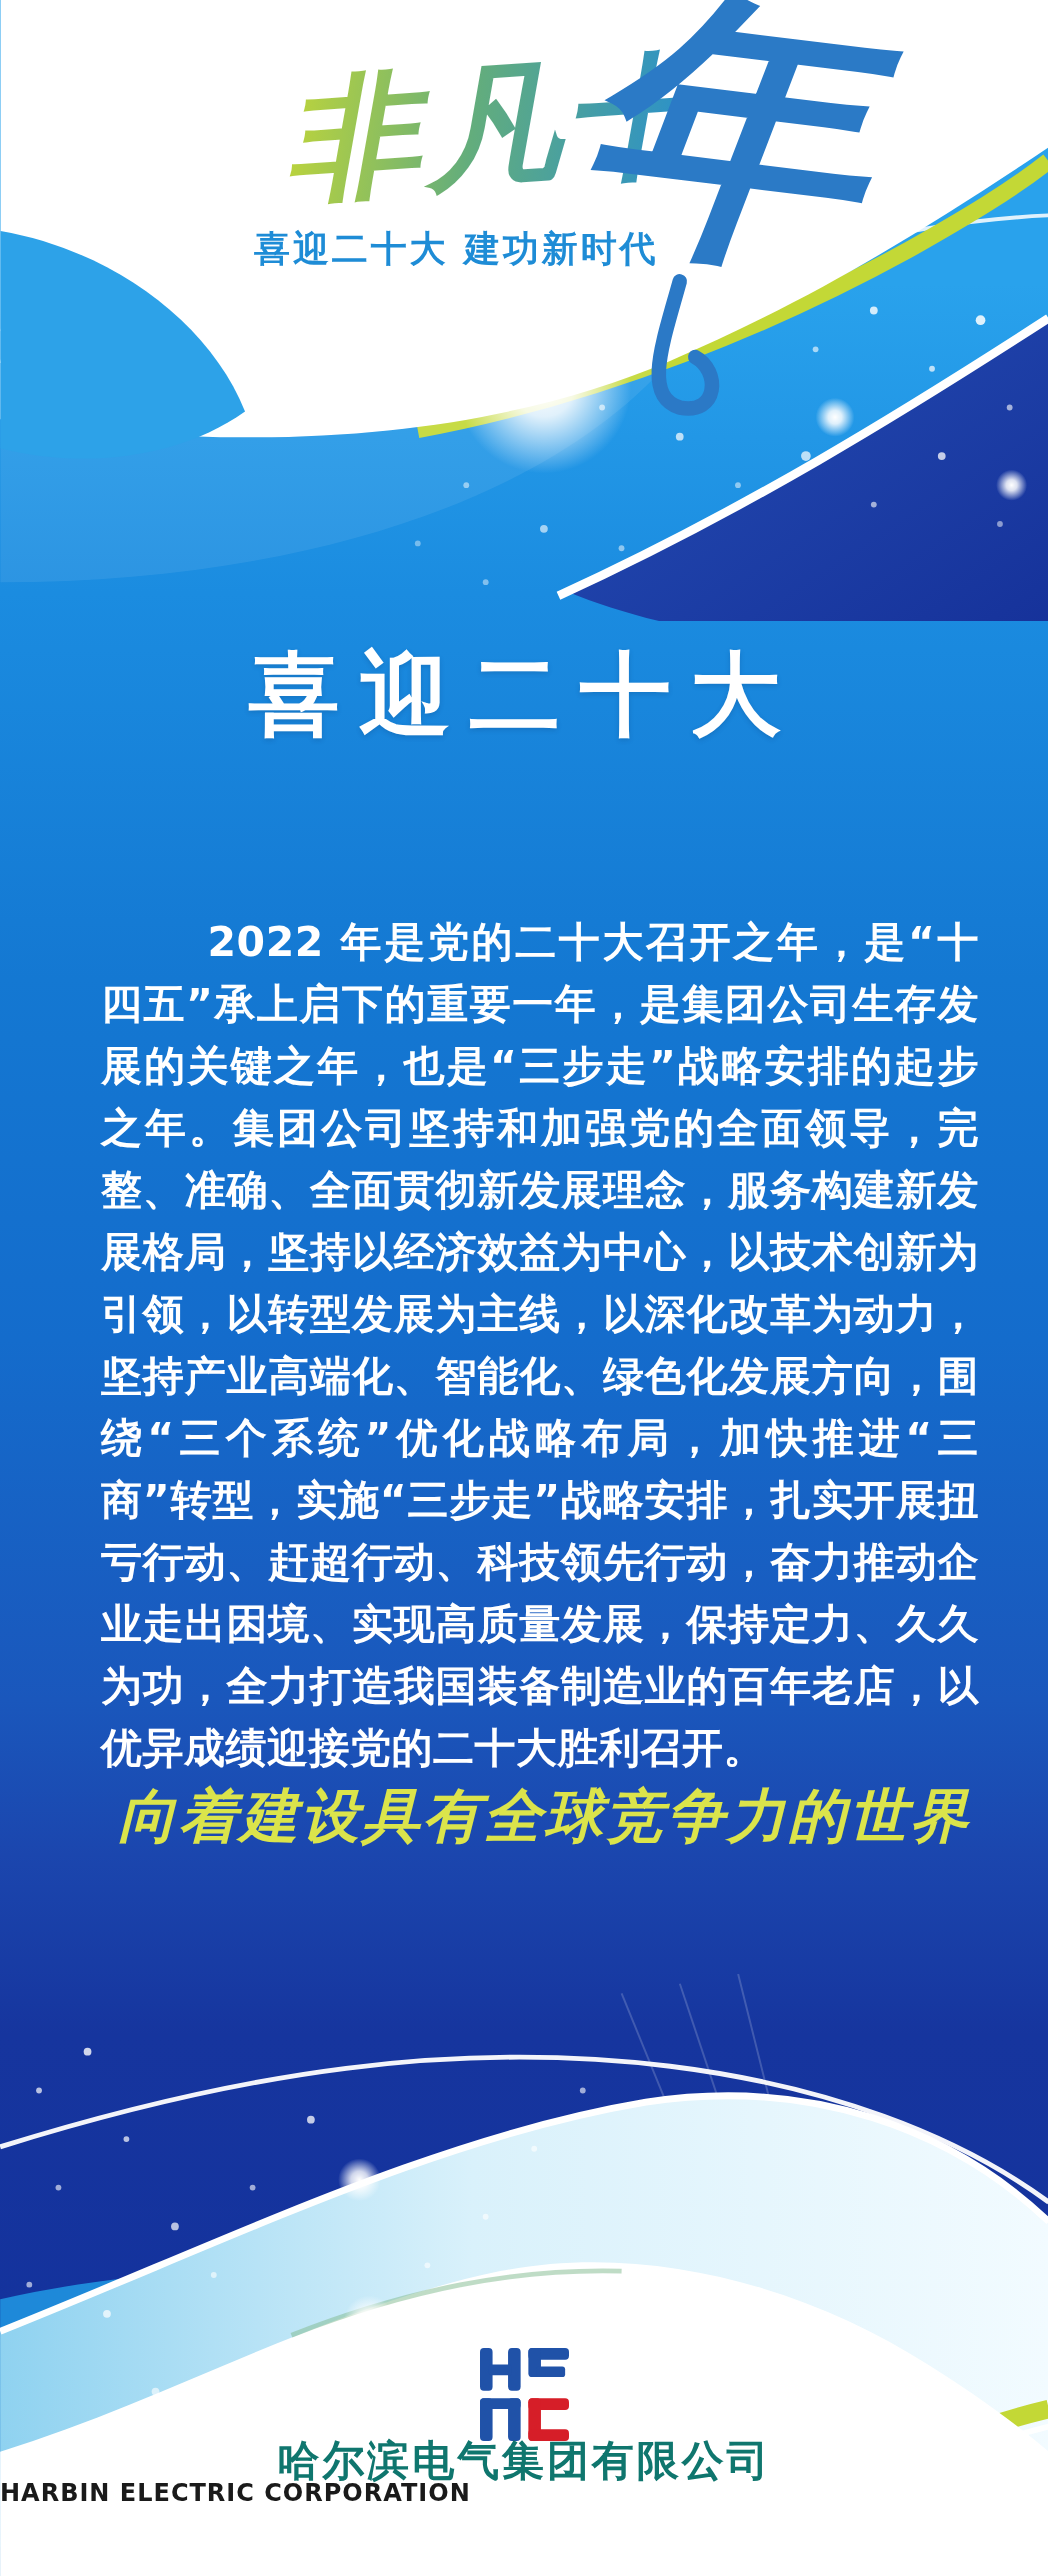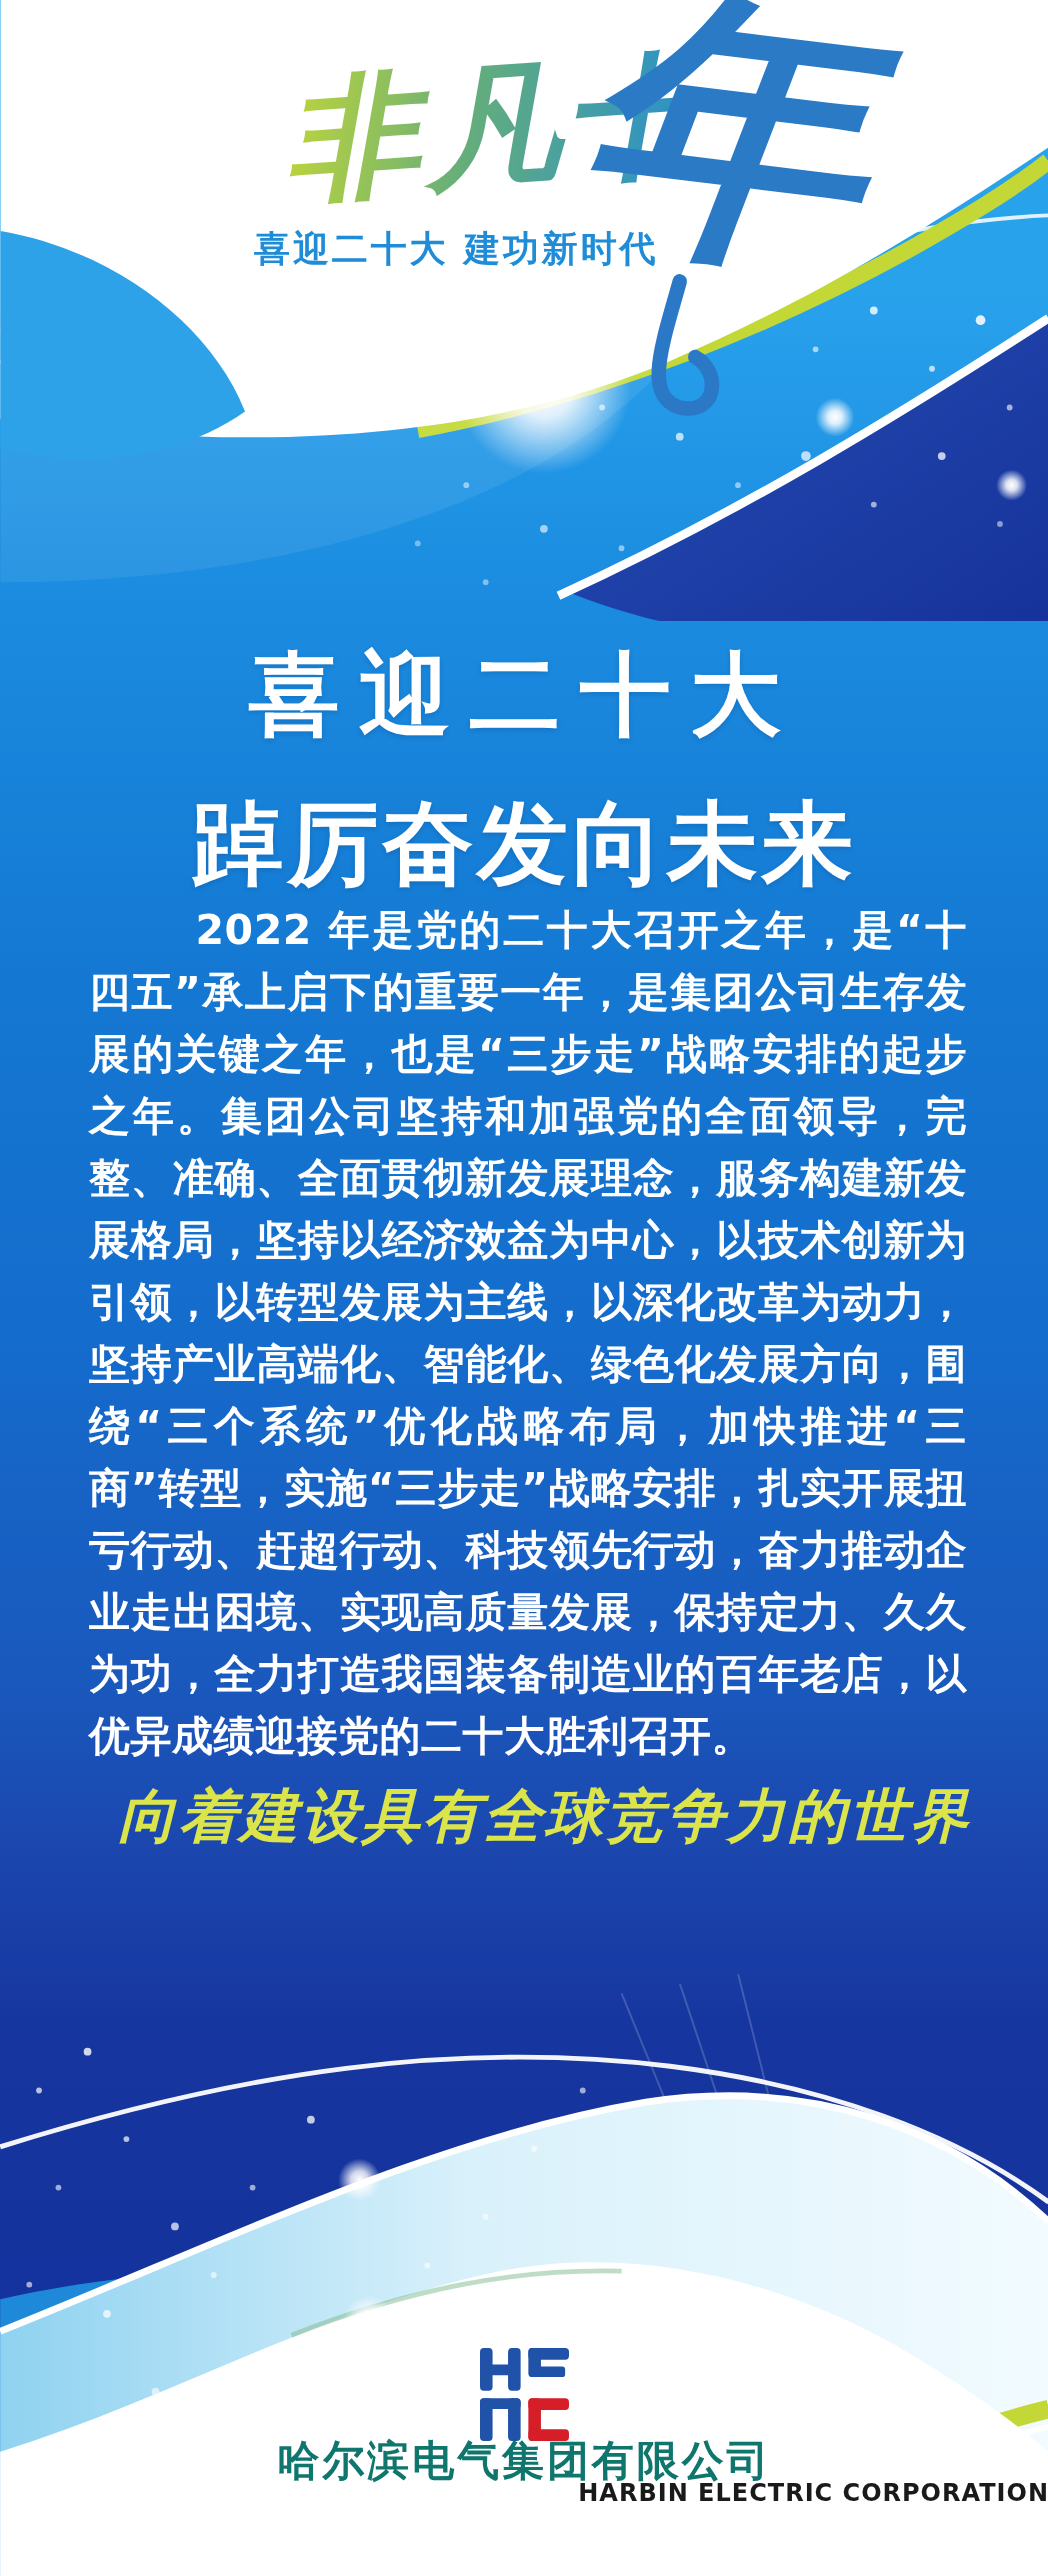"踔厉奋发向未来" div.t2 { html: <div>踔厉奋发向未来</div> -> none }
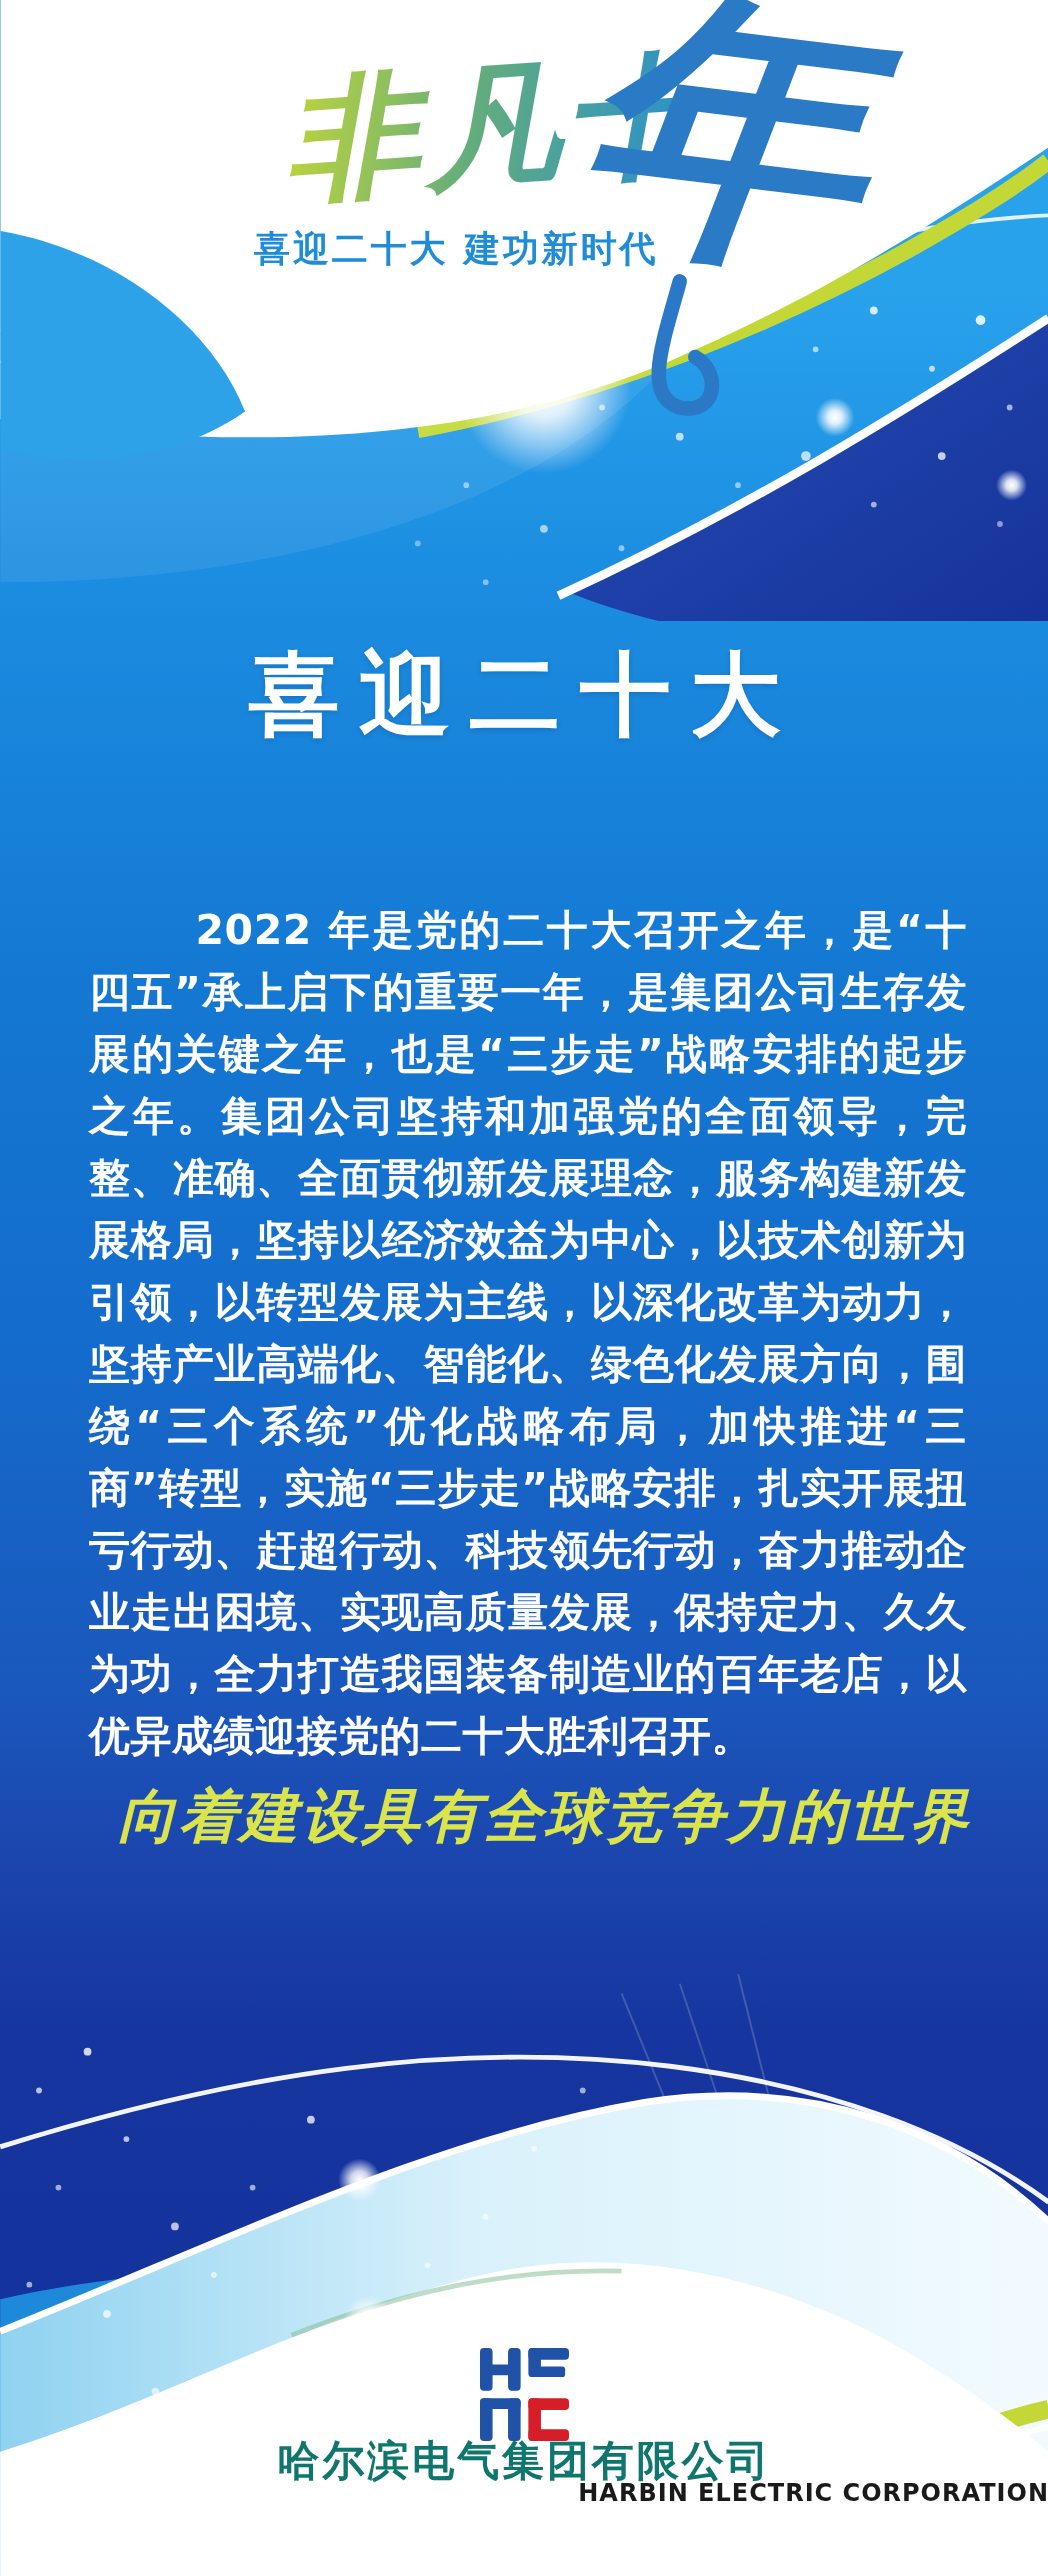"2022" .body-text { margin: 4px -> 16px }
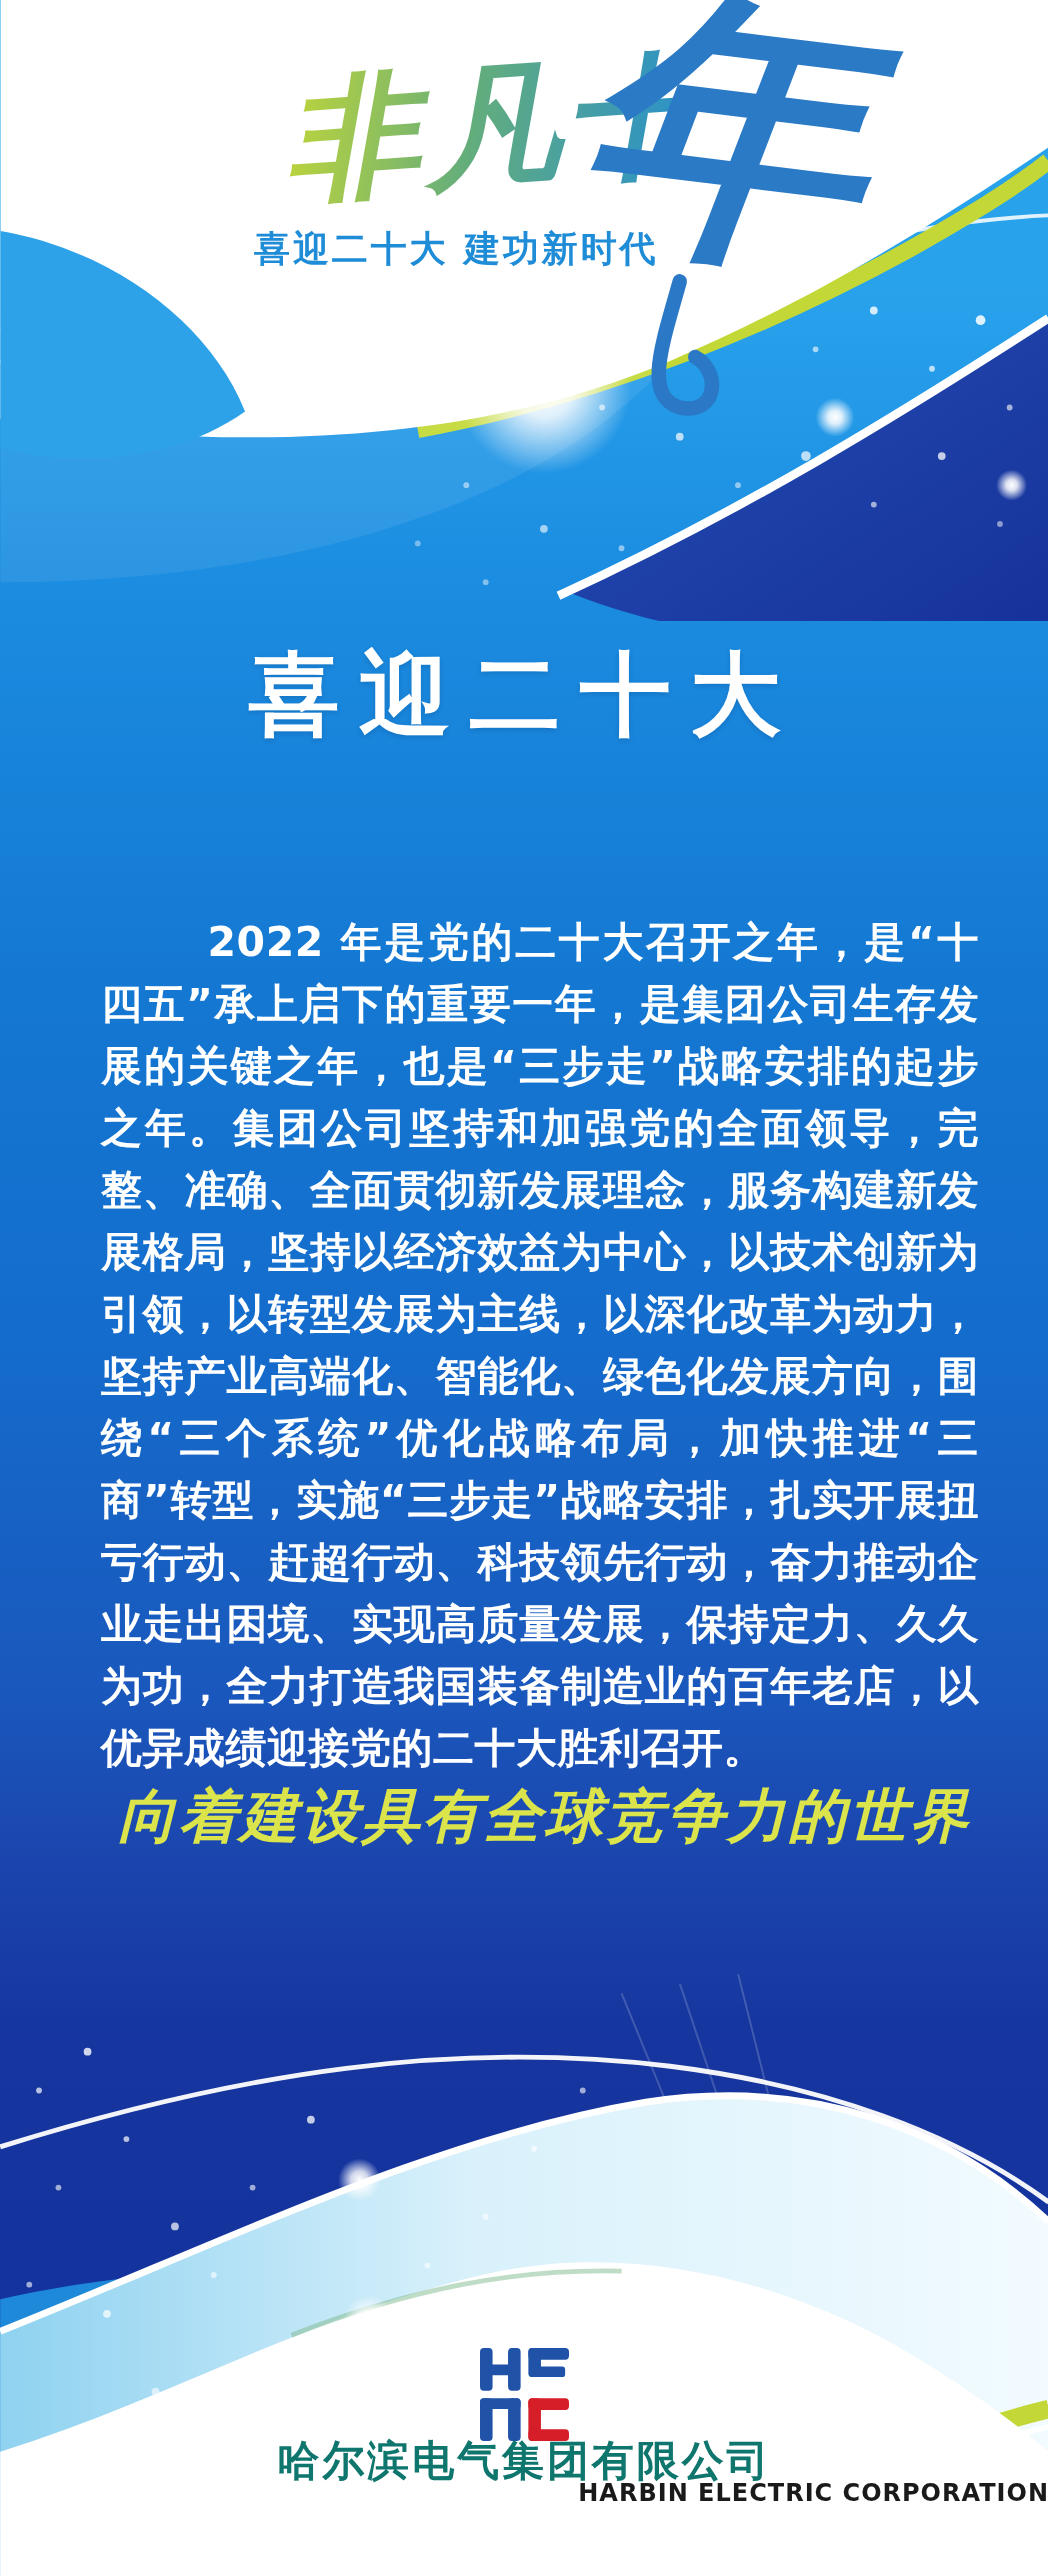"HARBIN ELECTRIC CORPORATION" .company-en { text-align: right -> left }
